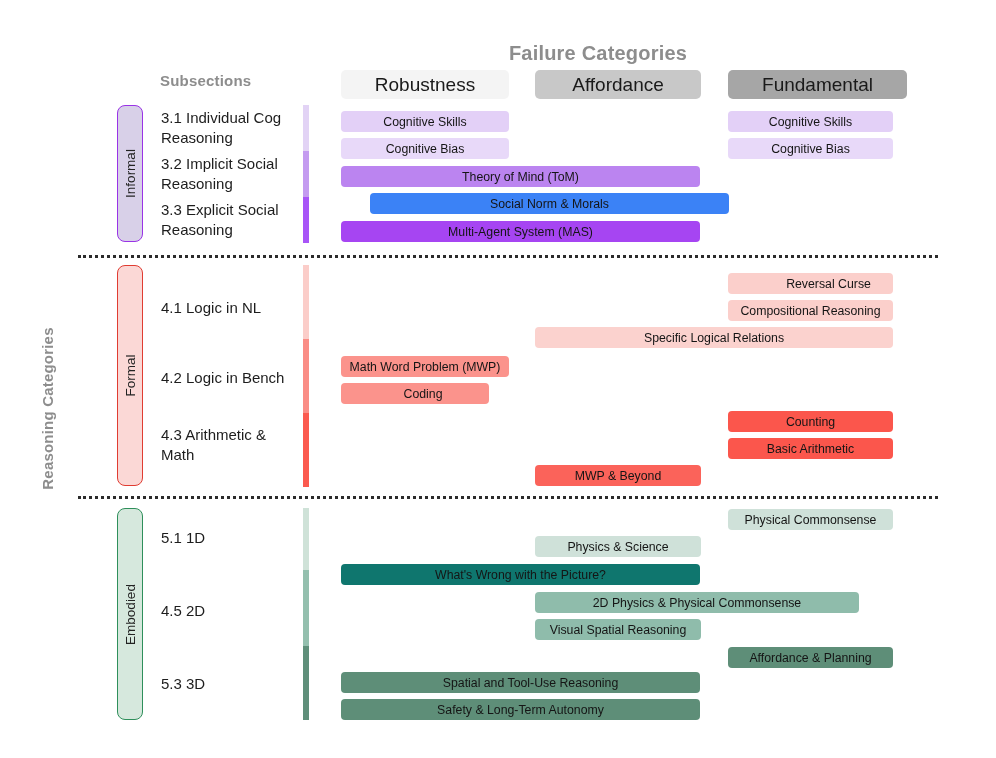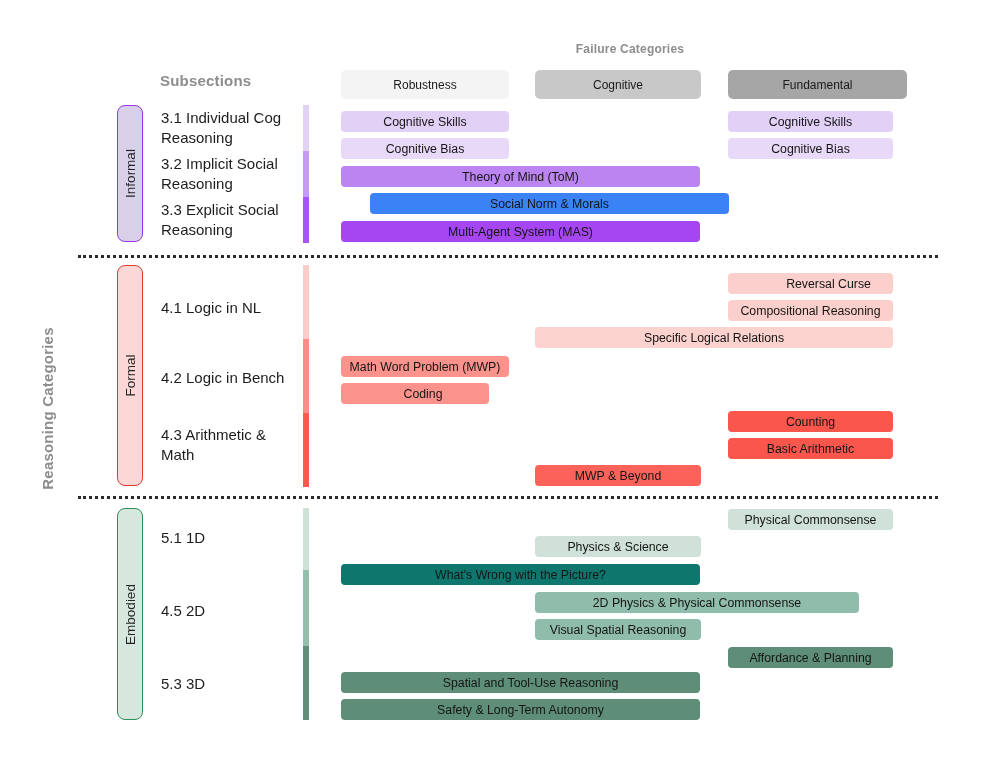"Failure Categories" #failure-cat-title { font-size: 12px -> 20px; left: 354px -> 322px }
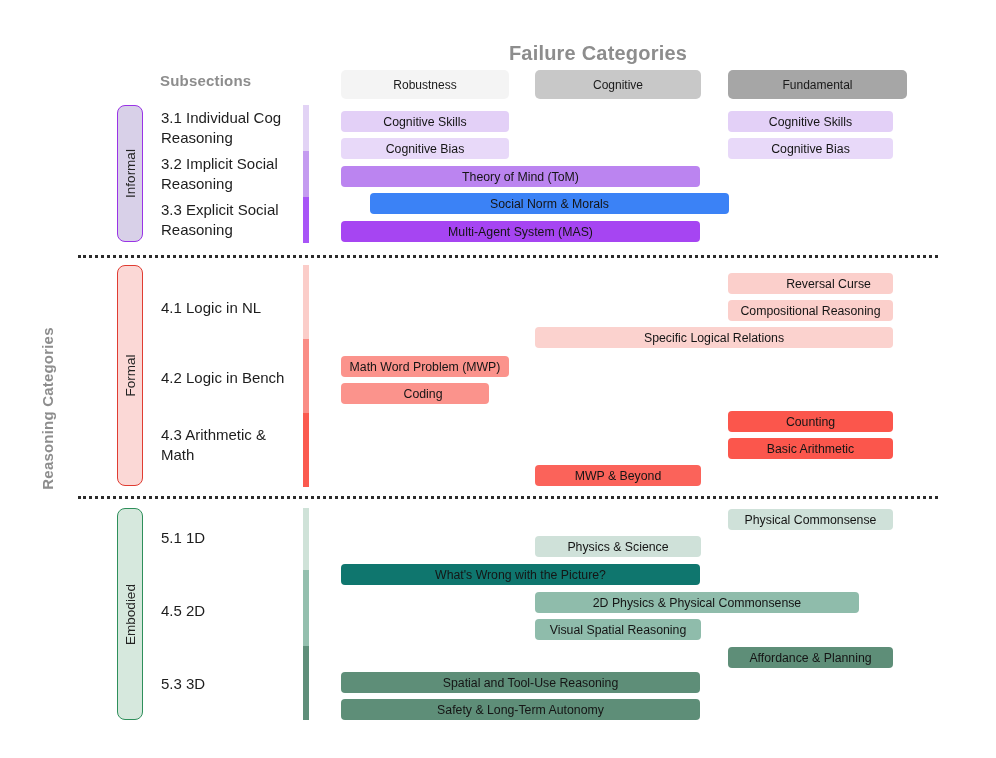"Robustness" .col-header { font-size: 12px -> 19px }
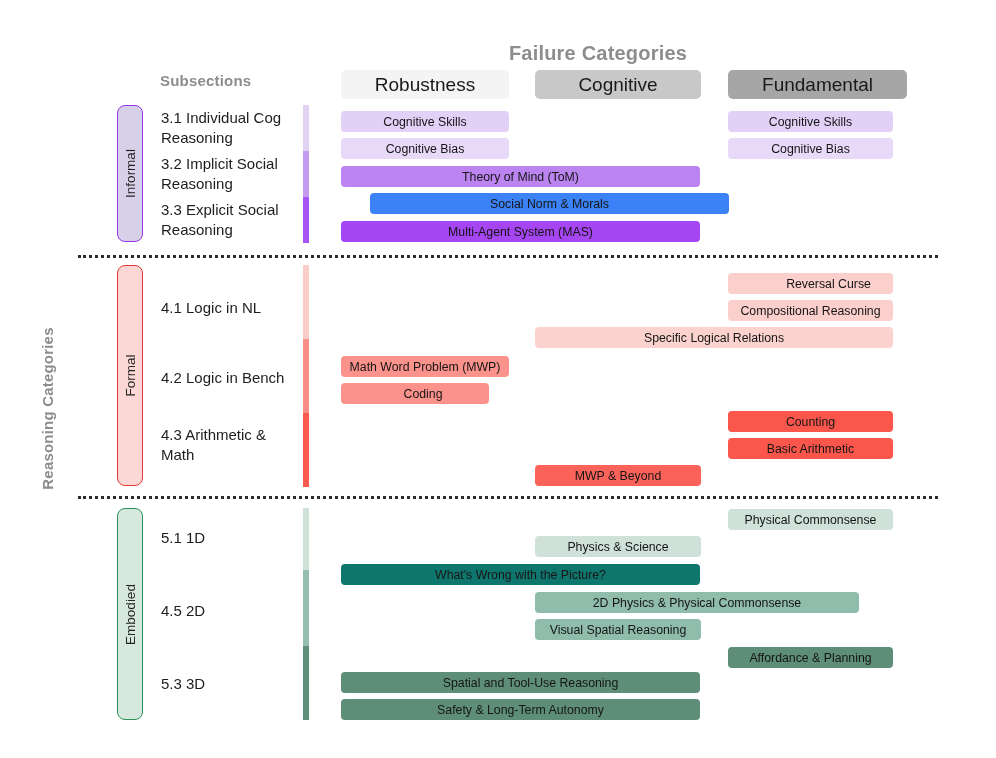"Cognitive" span { text: Cognitive -> Affordance }
